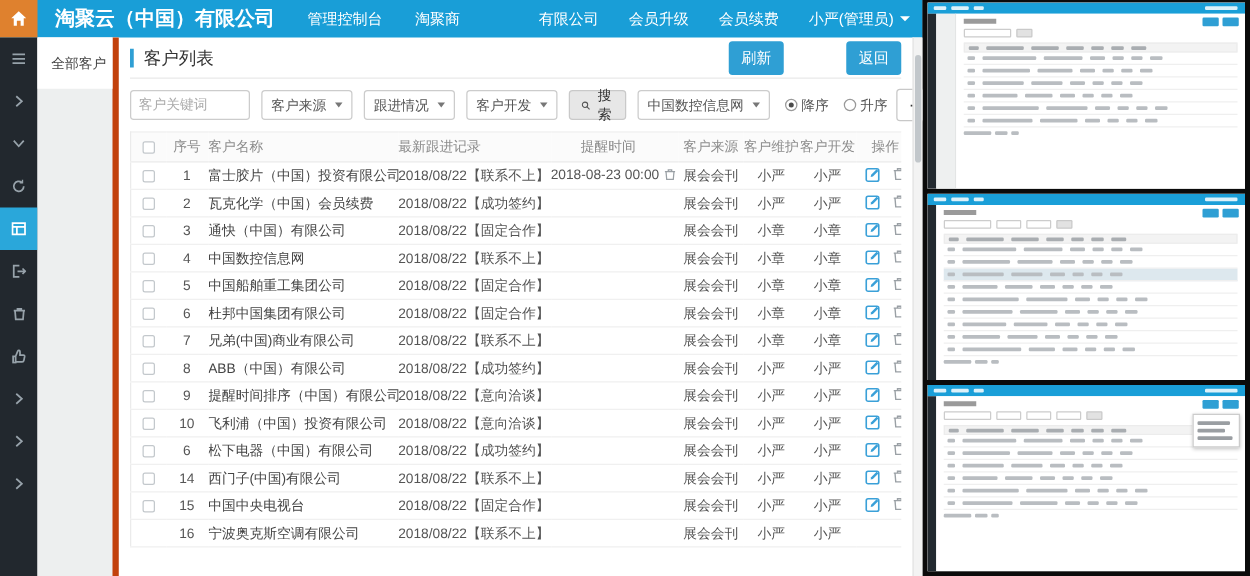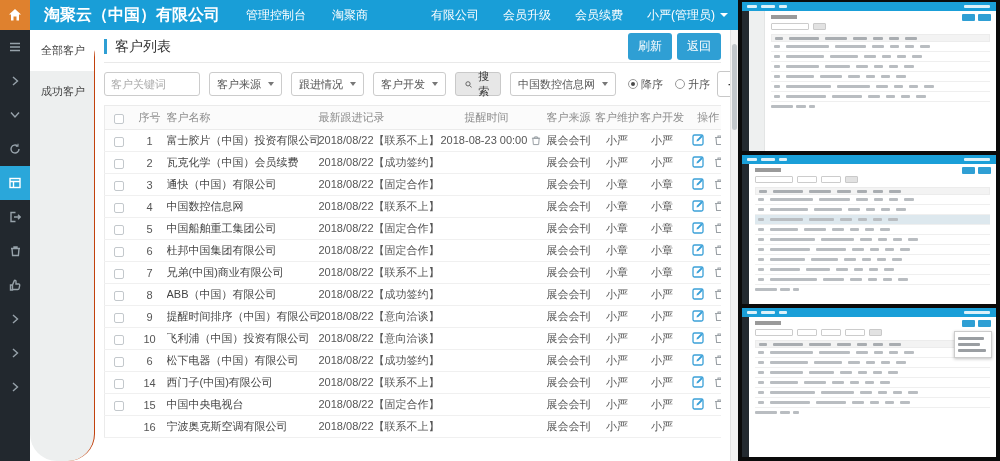"全部客户" .subside { border-radius: 27px -> none; border-right: 1px solid #c2410c -> 5px solid #c2410c }
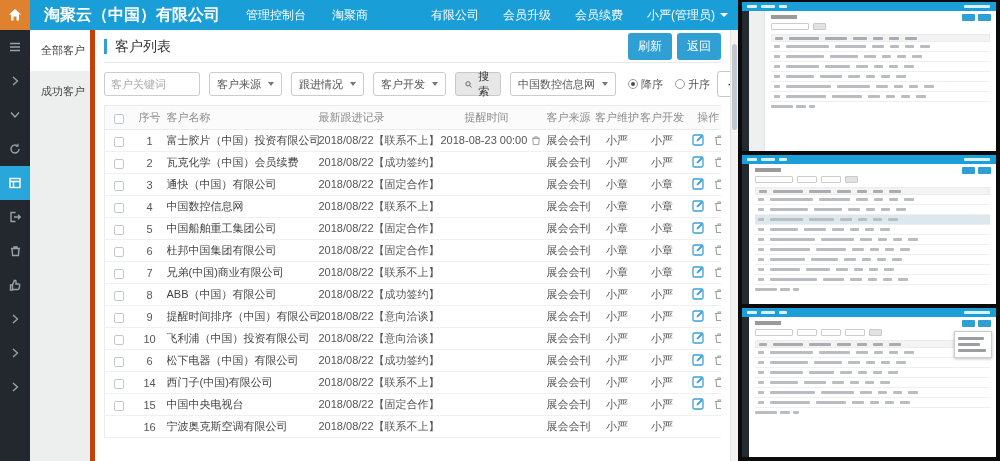"刷新" .btn-blue { margin-left: none -> 45px }
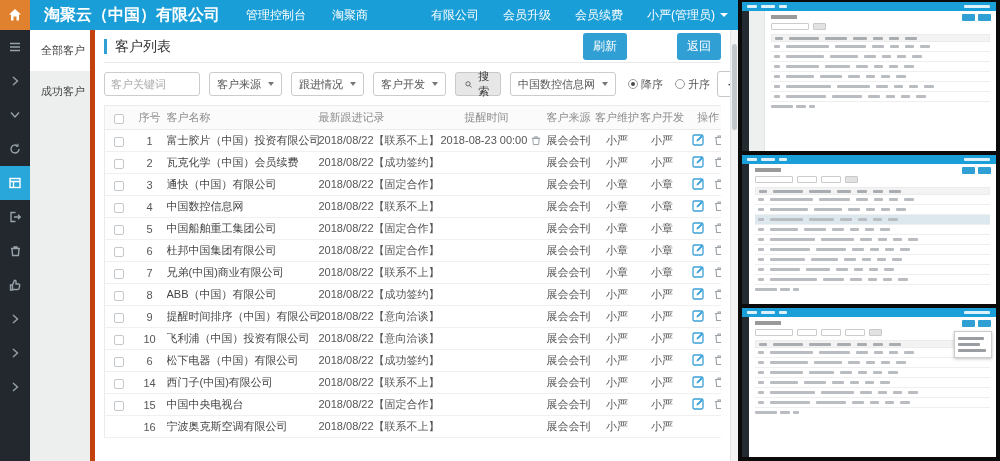"成功客户" div.side-item { html: <div>成功客户</div> -> none }
